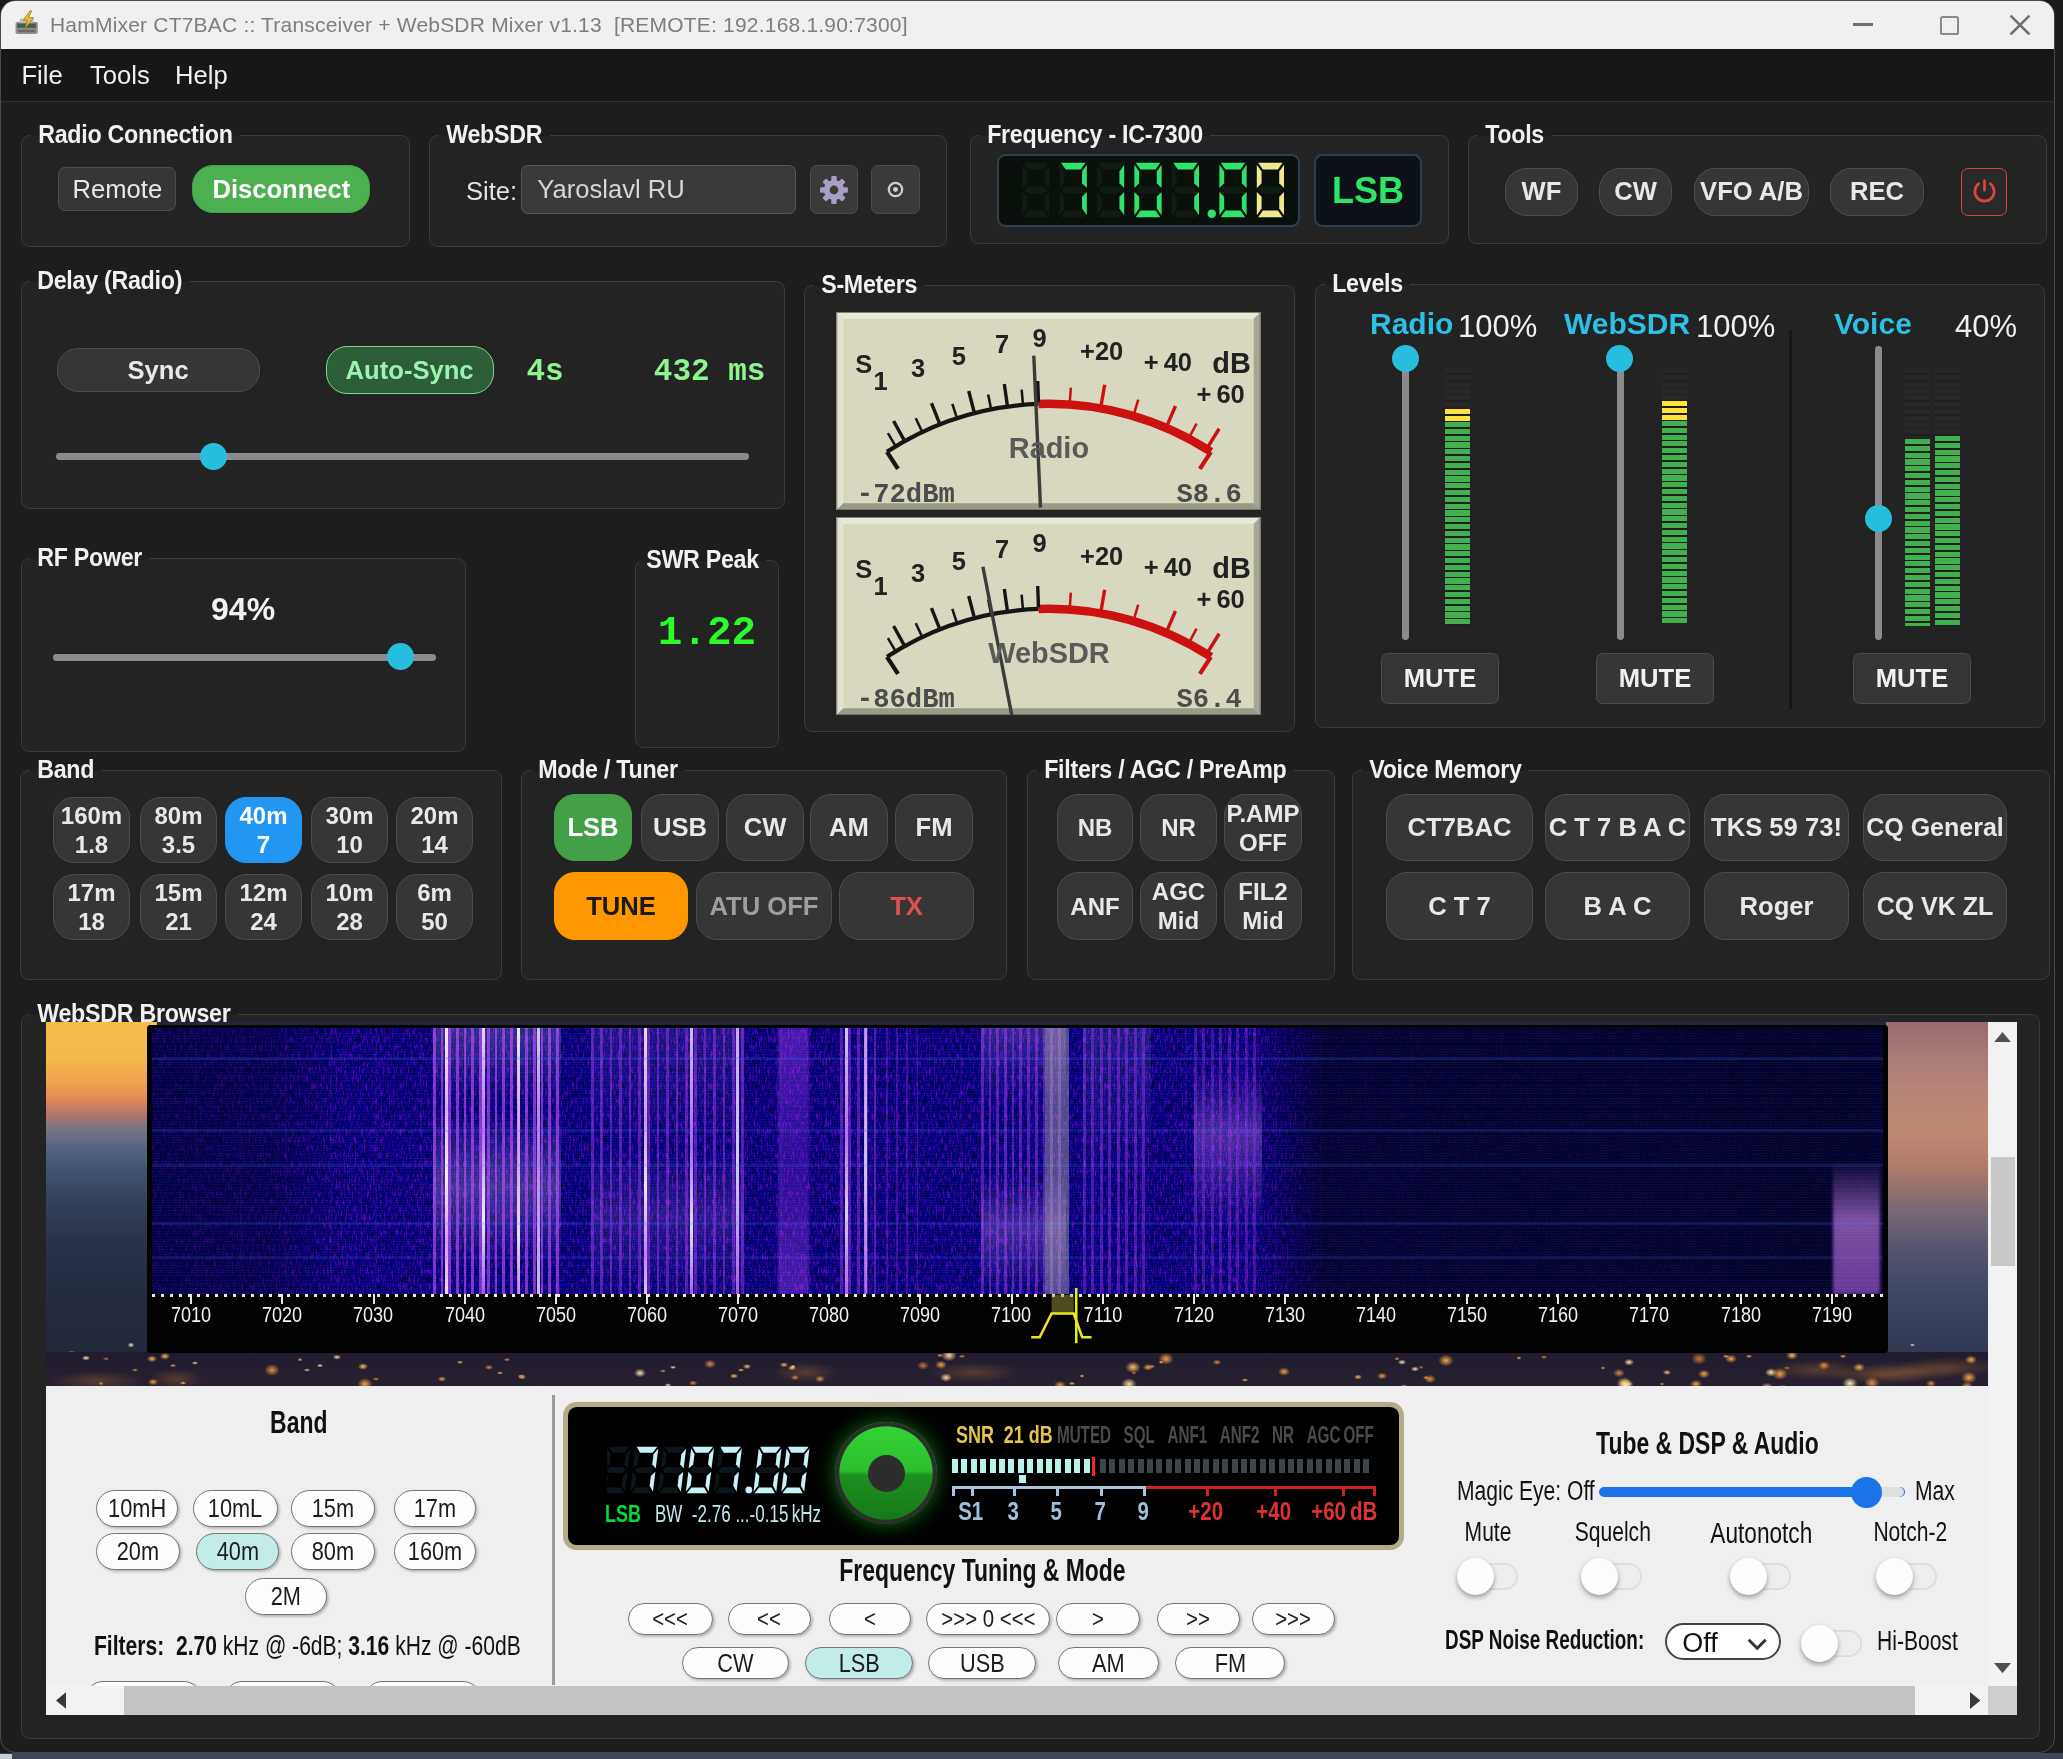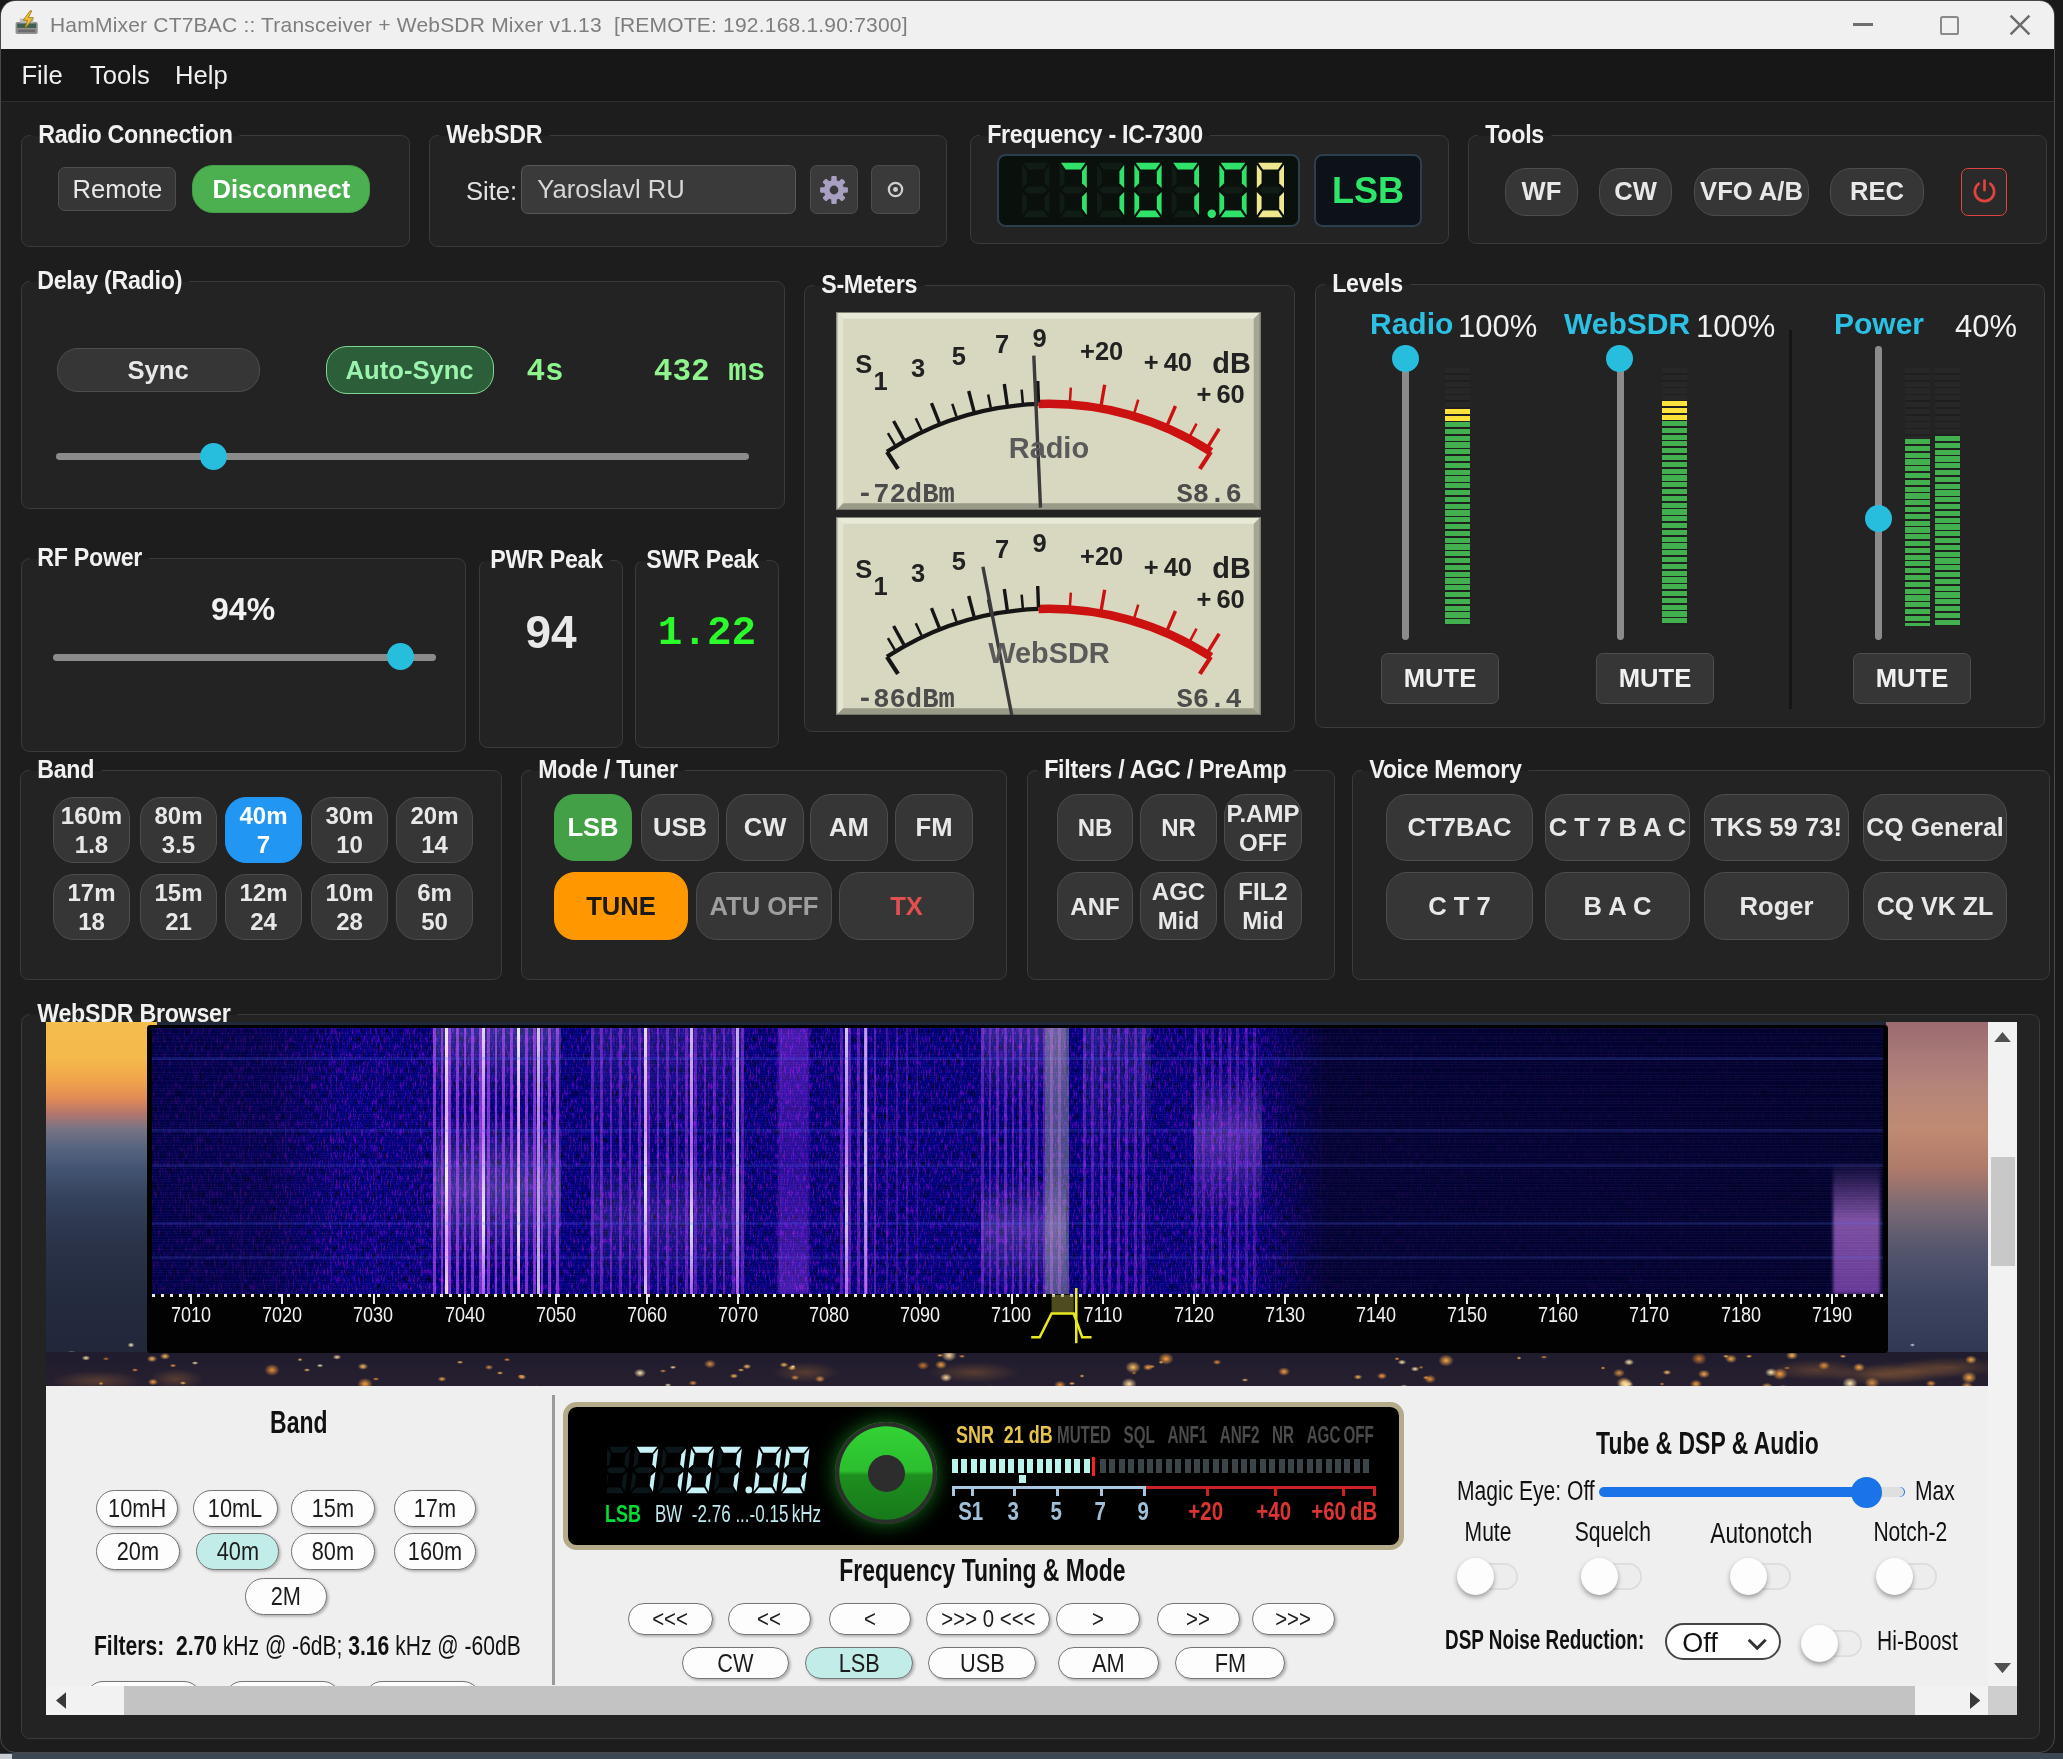"Power" span.cyl { text: Power -> Voice }
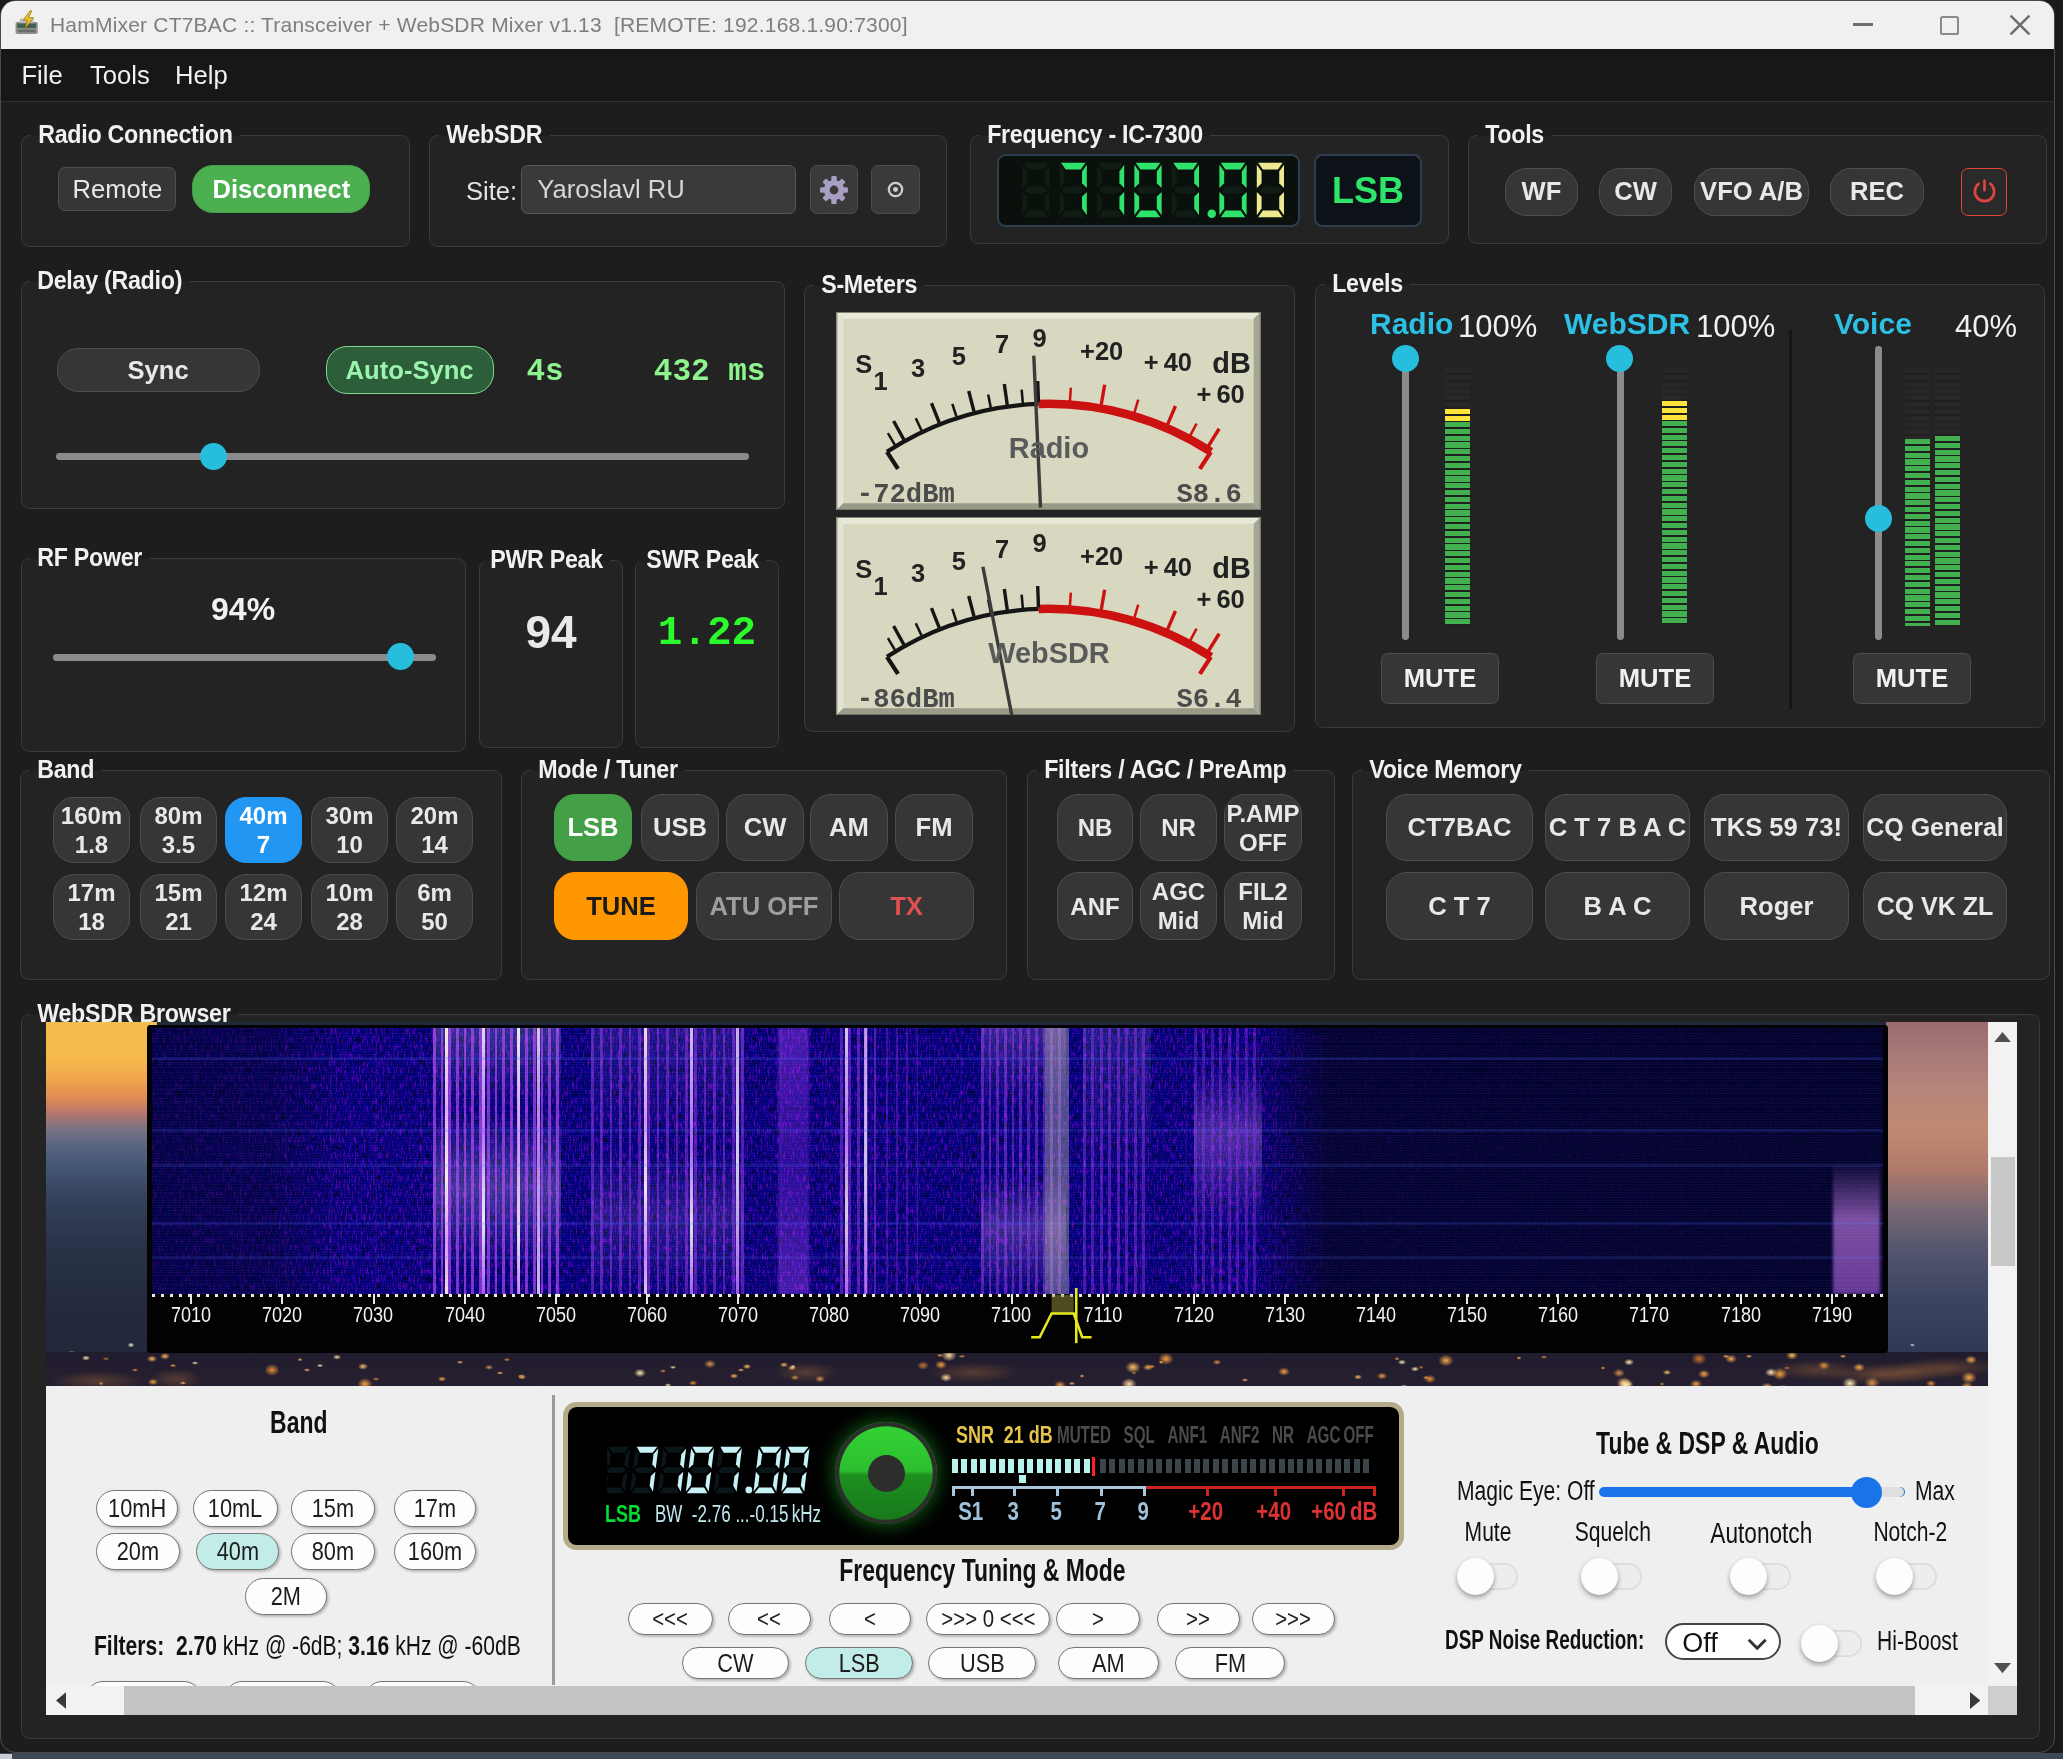"PWR Peak" div.panel { html: <div> <span>PWR Peak</span> <div>94</div> </div> -> none }
